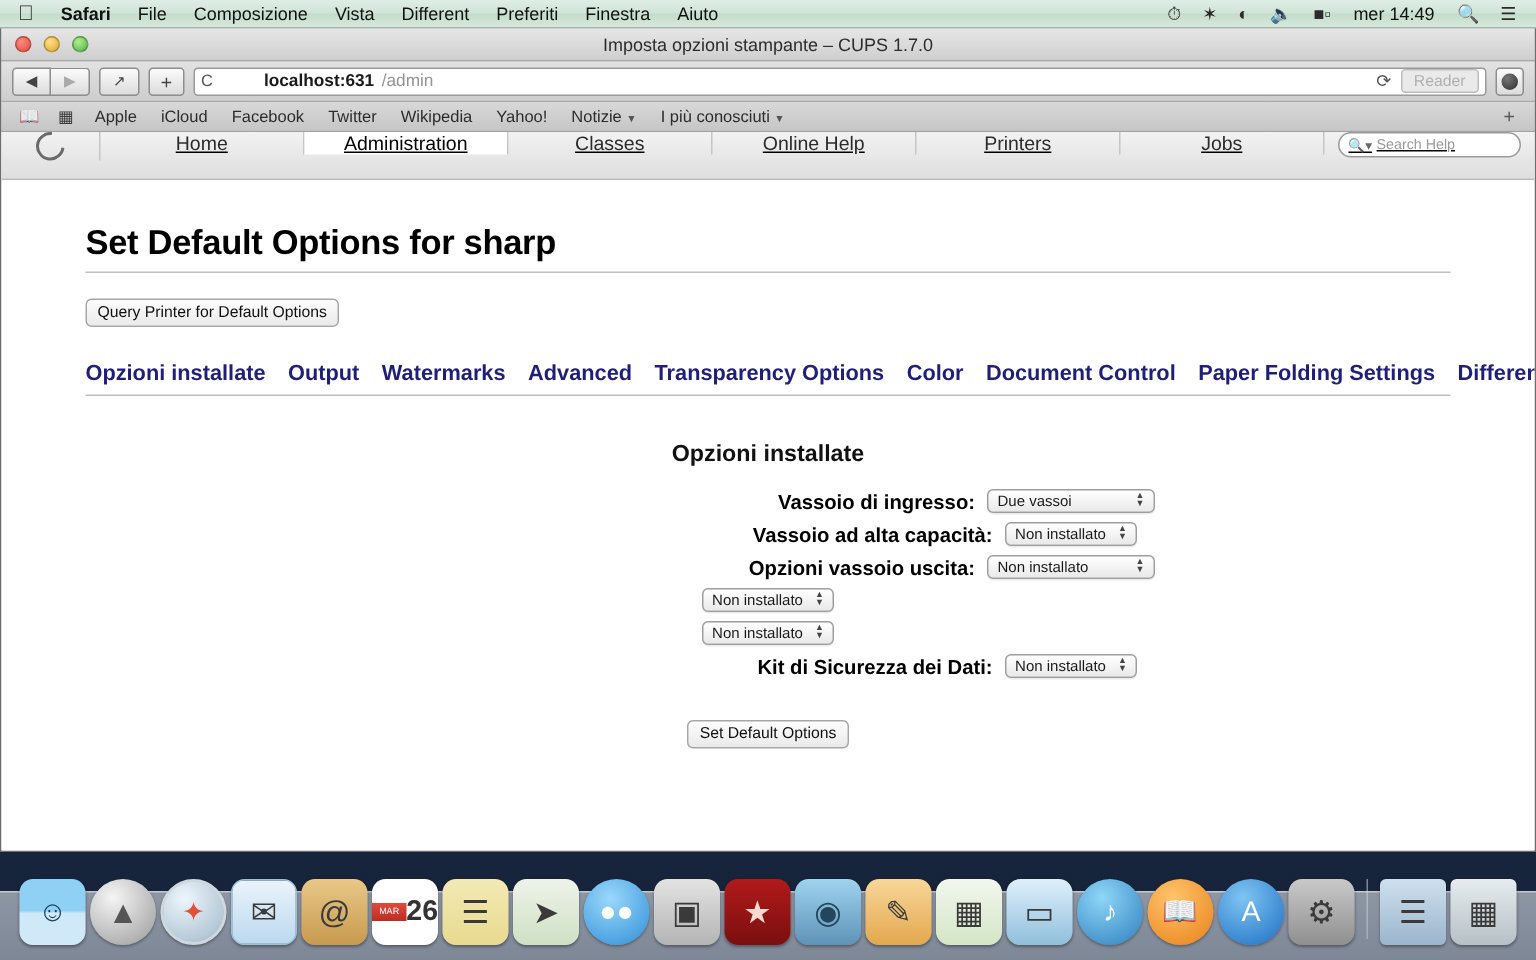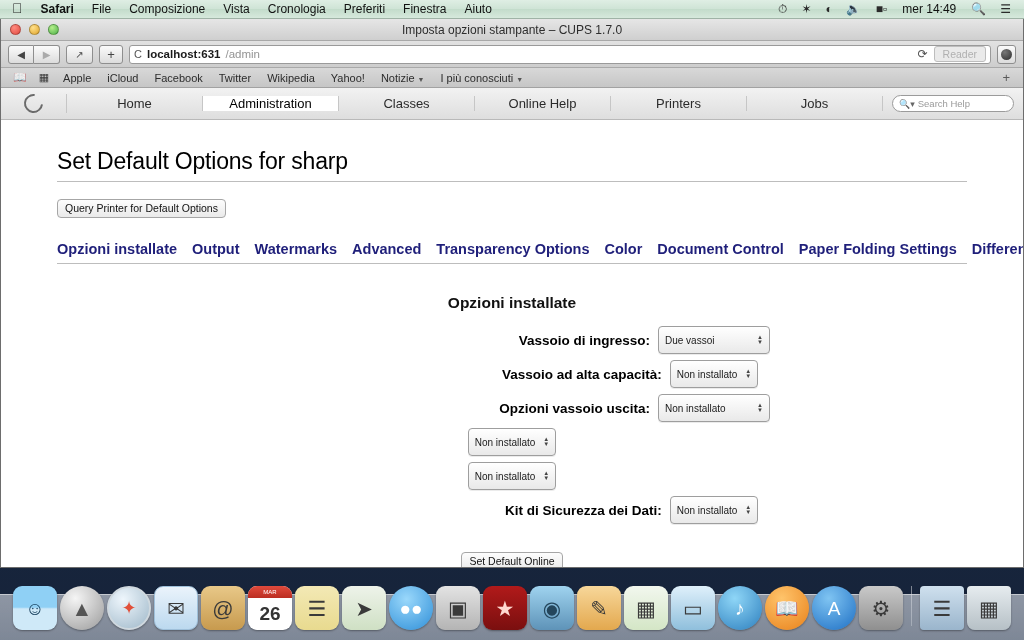"Cronologia" span.mb-item { text: Cronologia -> Different }
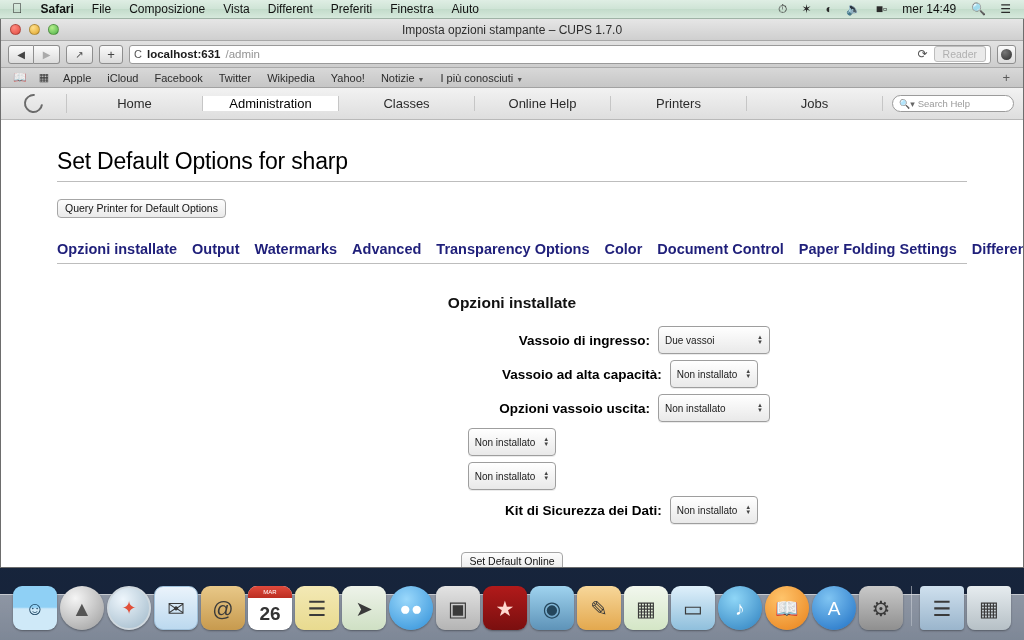"localhost:631" .url-host { margin-left: none -> 29px }
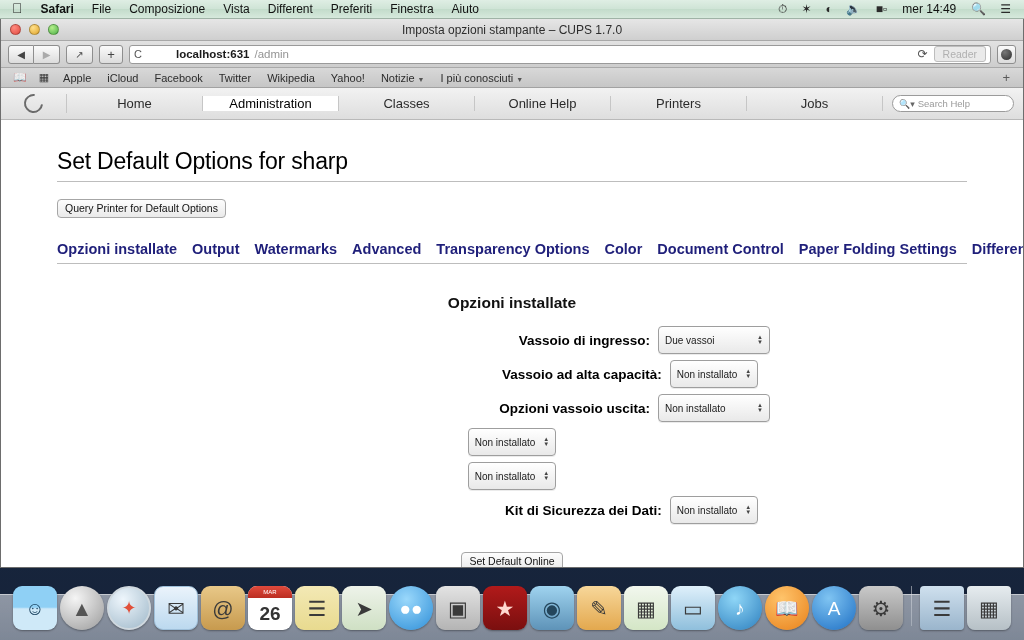"Home" #cups-nav { align-items: center -> flex-start; text-decoration: none -> underline }
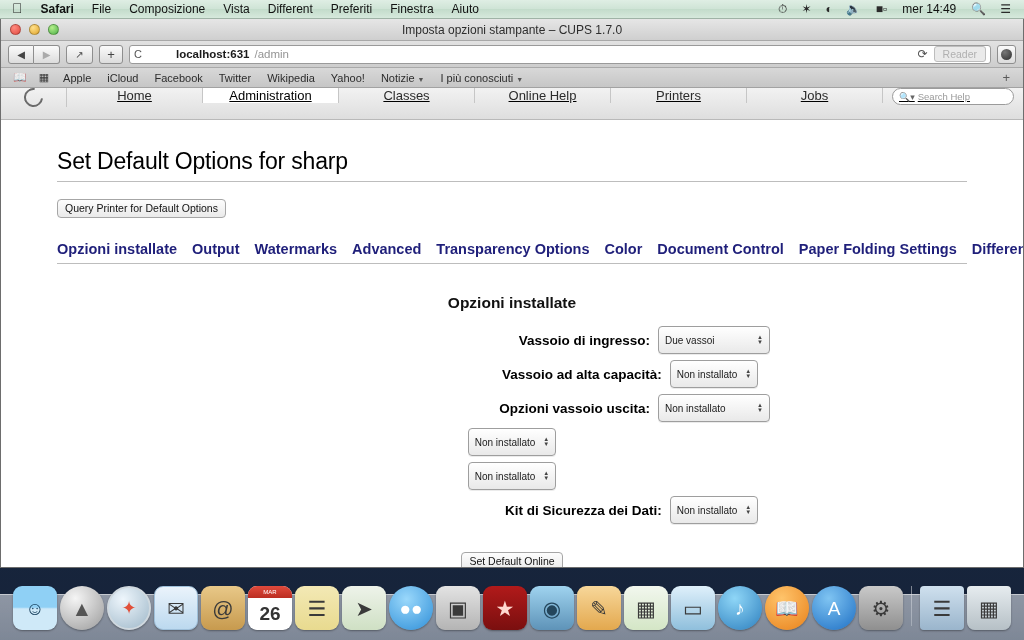"Set Default Options for sharp" #page-heading { font-weight: normal -> bold }
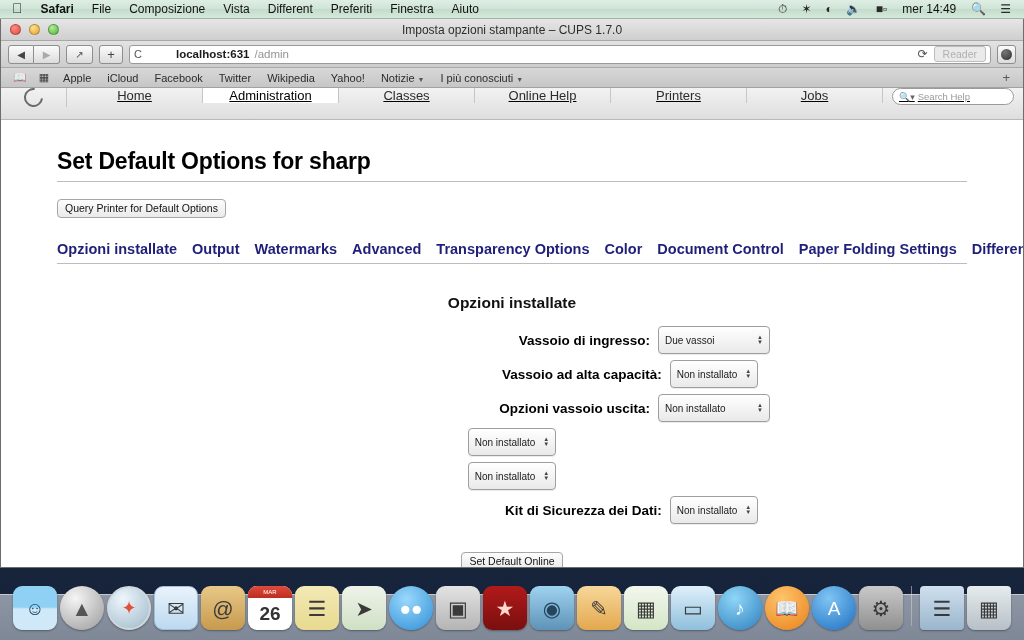"Due vassoi" .fselect { height: 28px -> 16px }
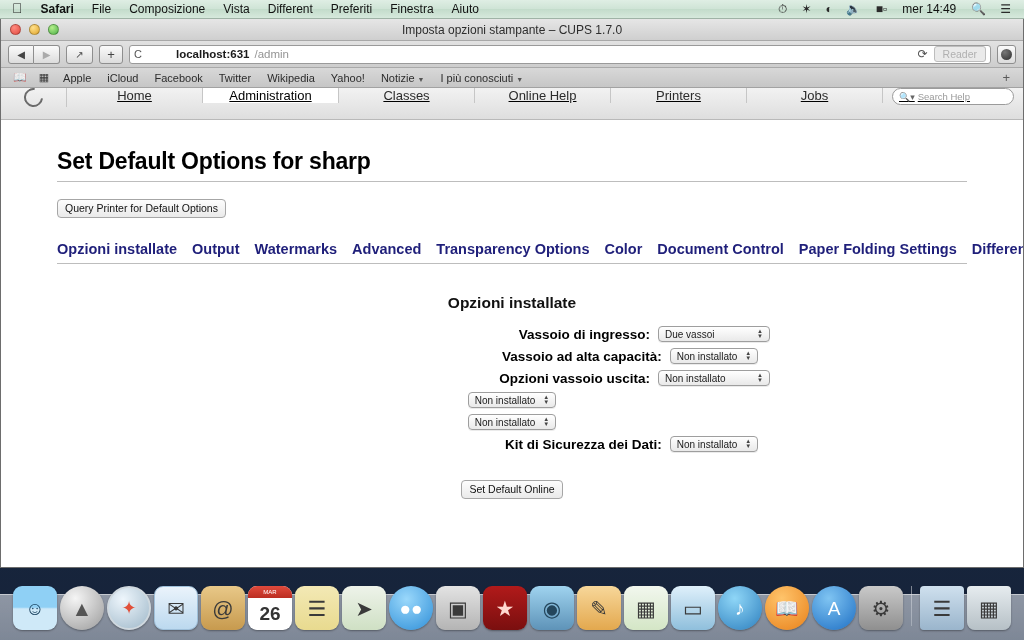"Set Default Online" span.html-btn { text: Online -> Options }
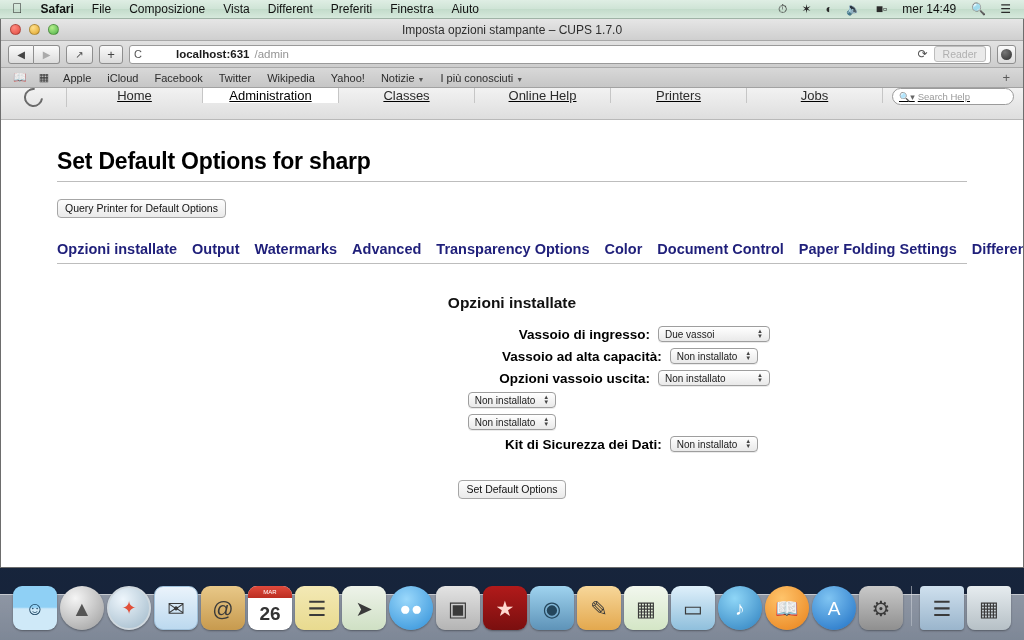"26" .di-calendar { flex-direction: column -> none }
